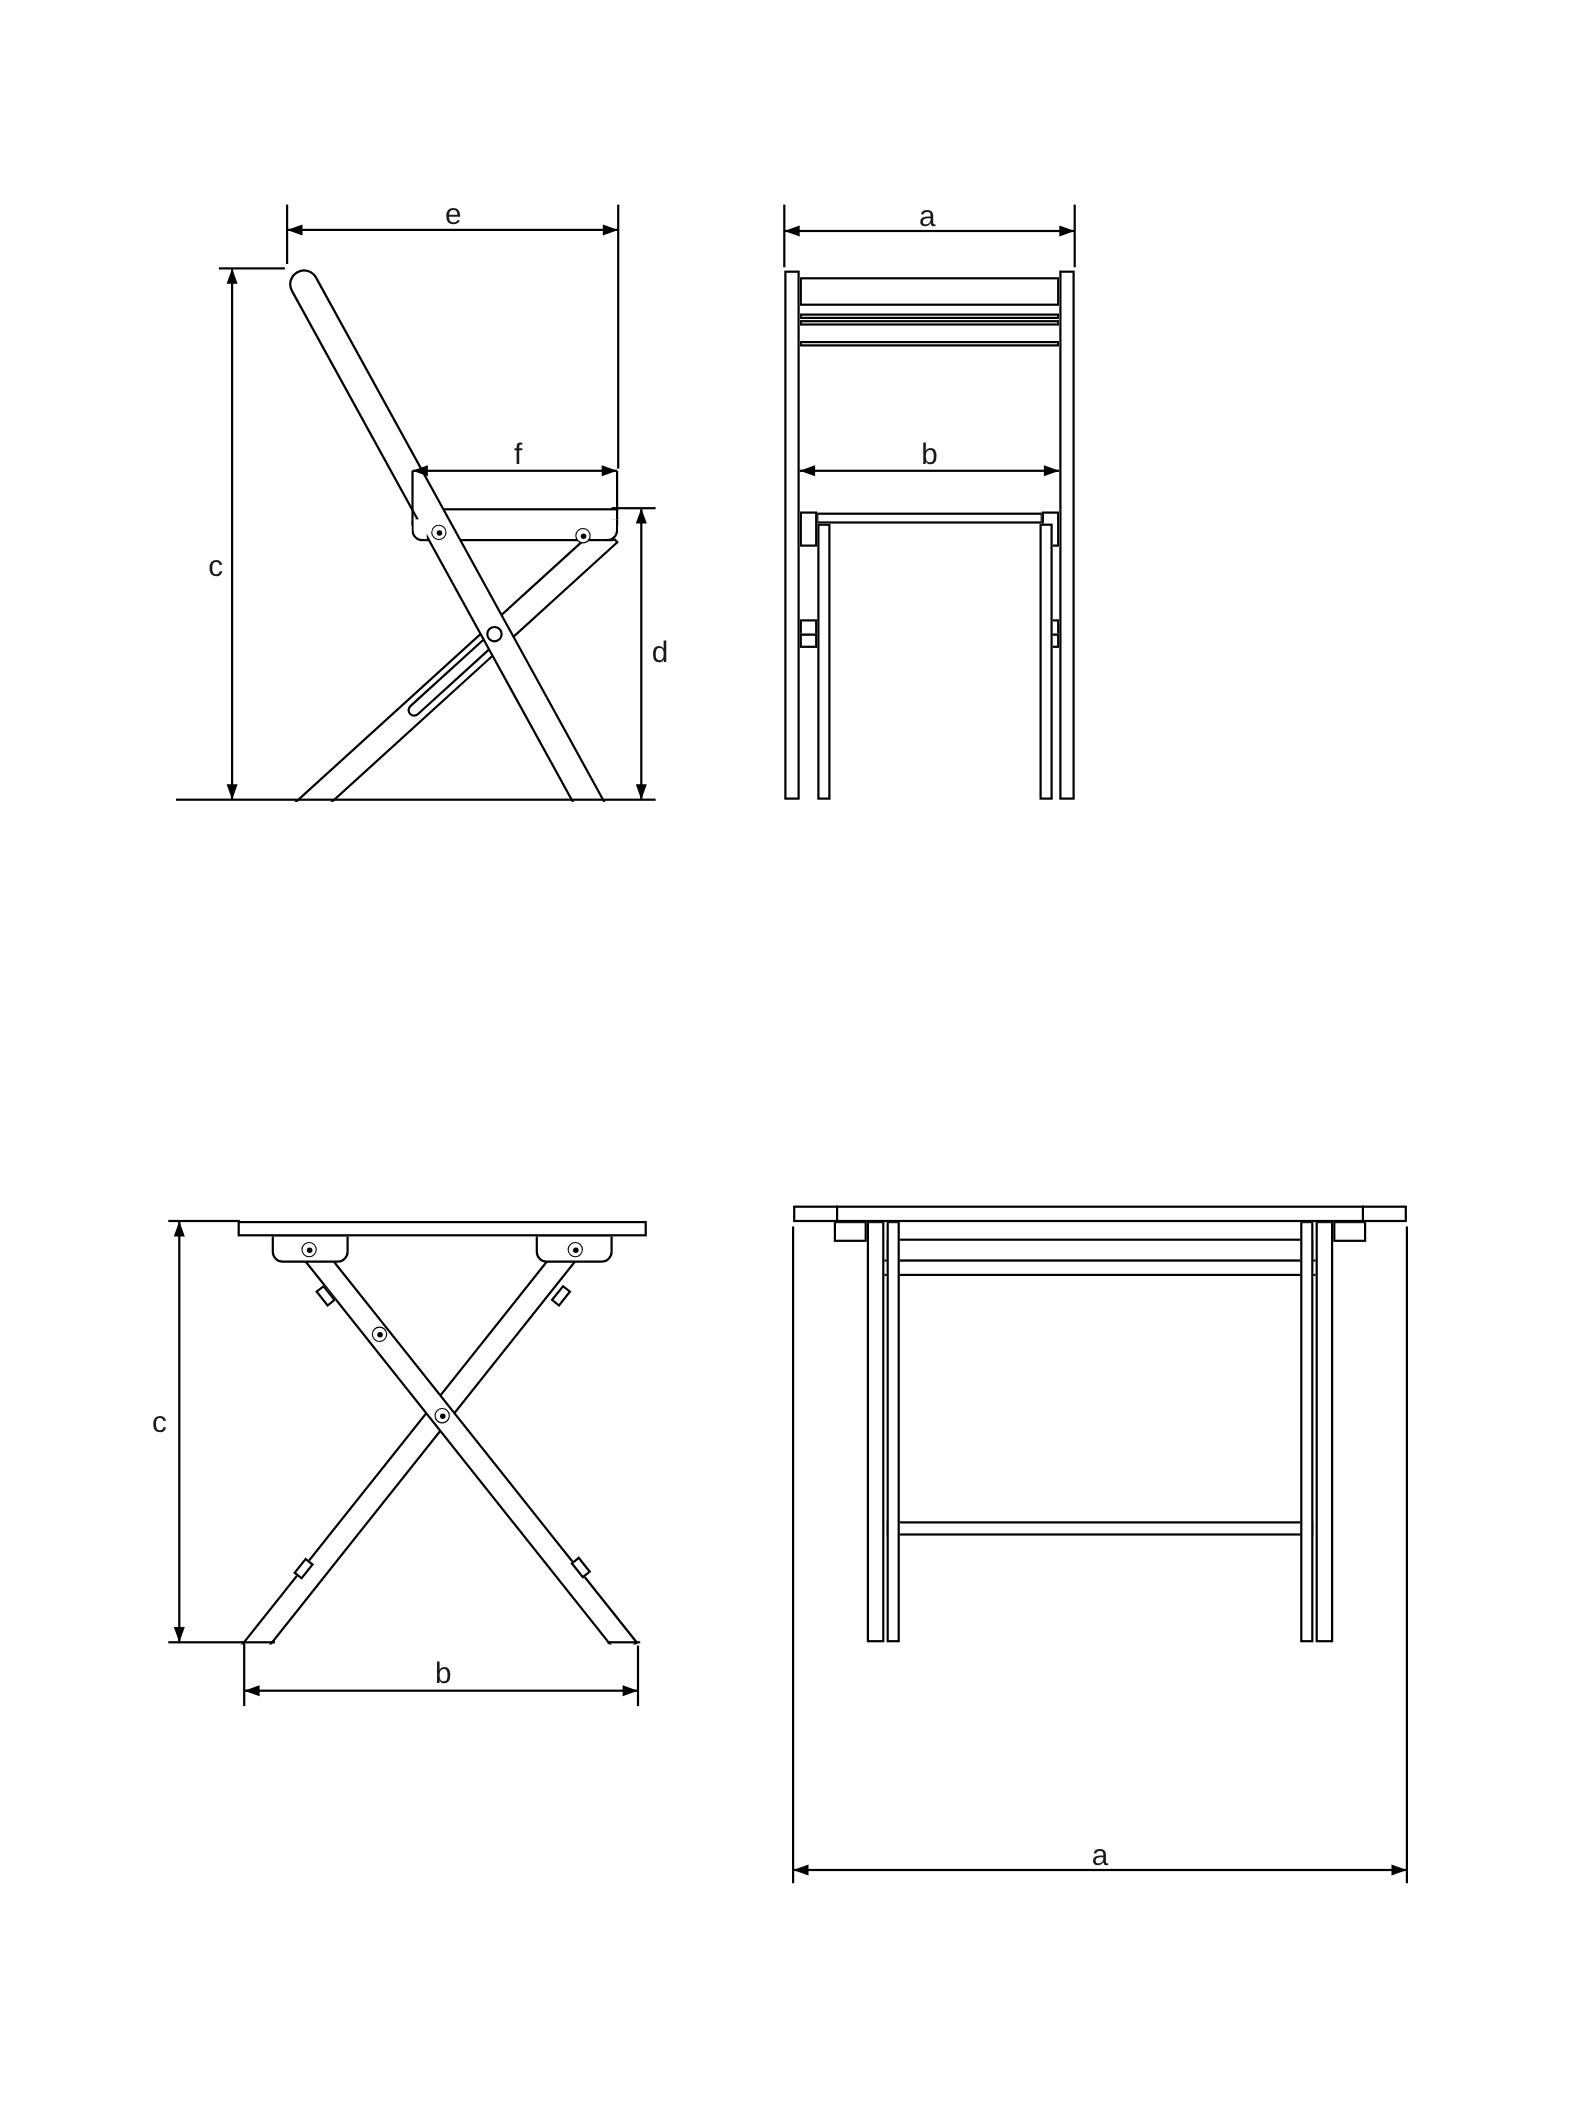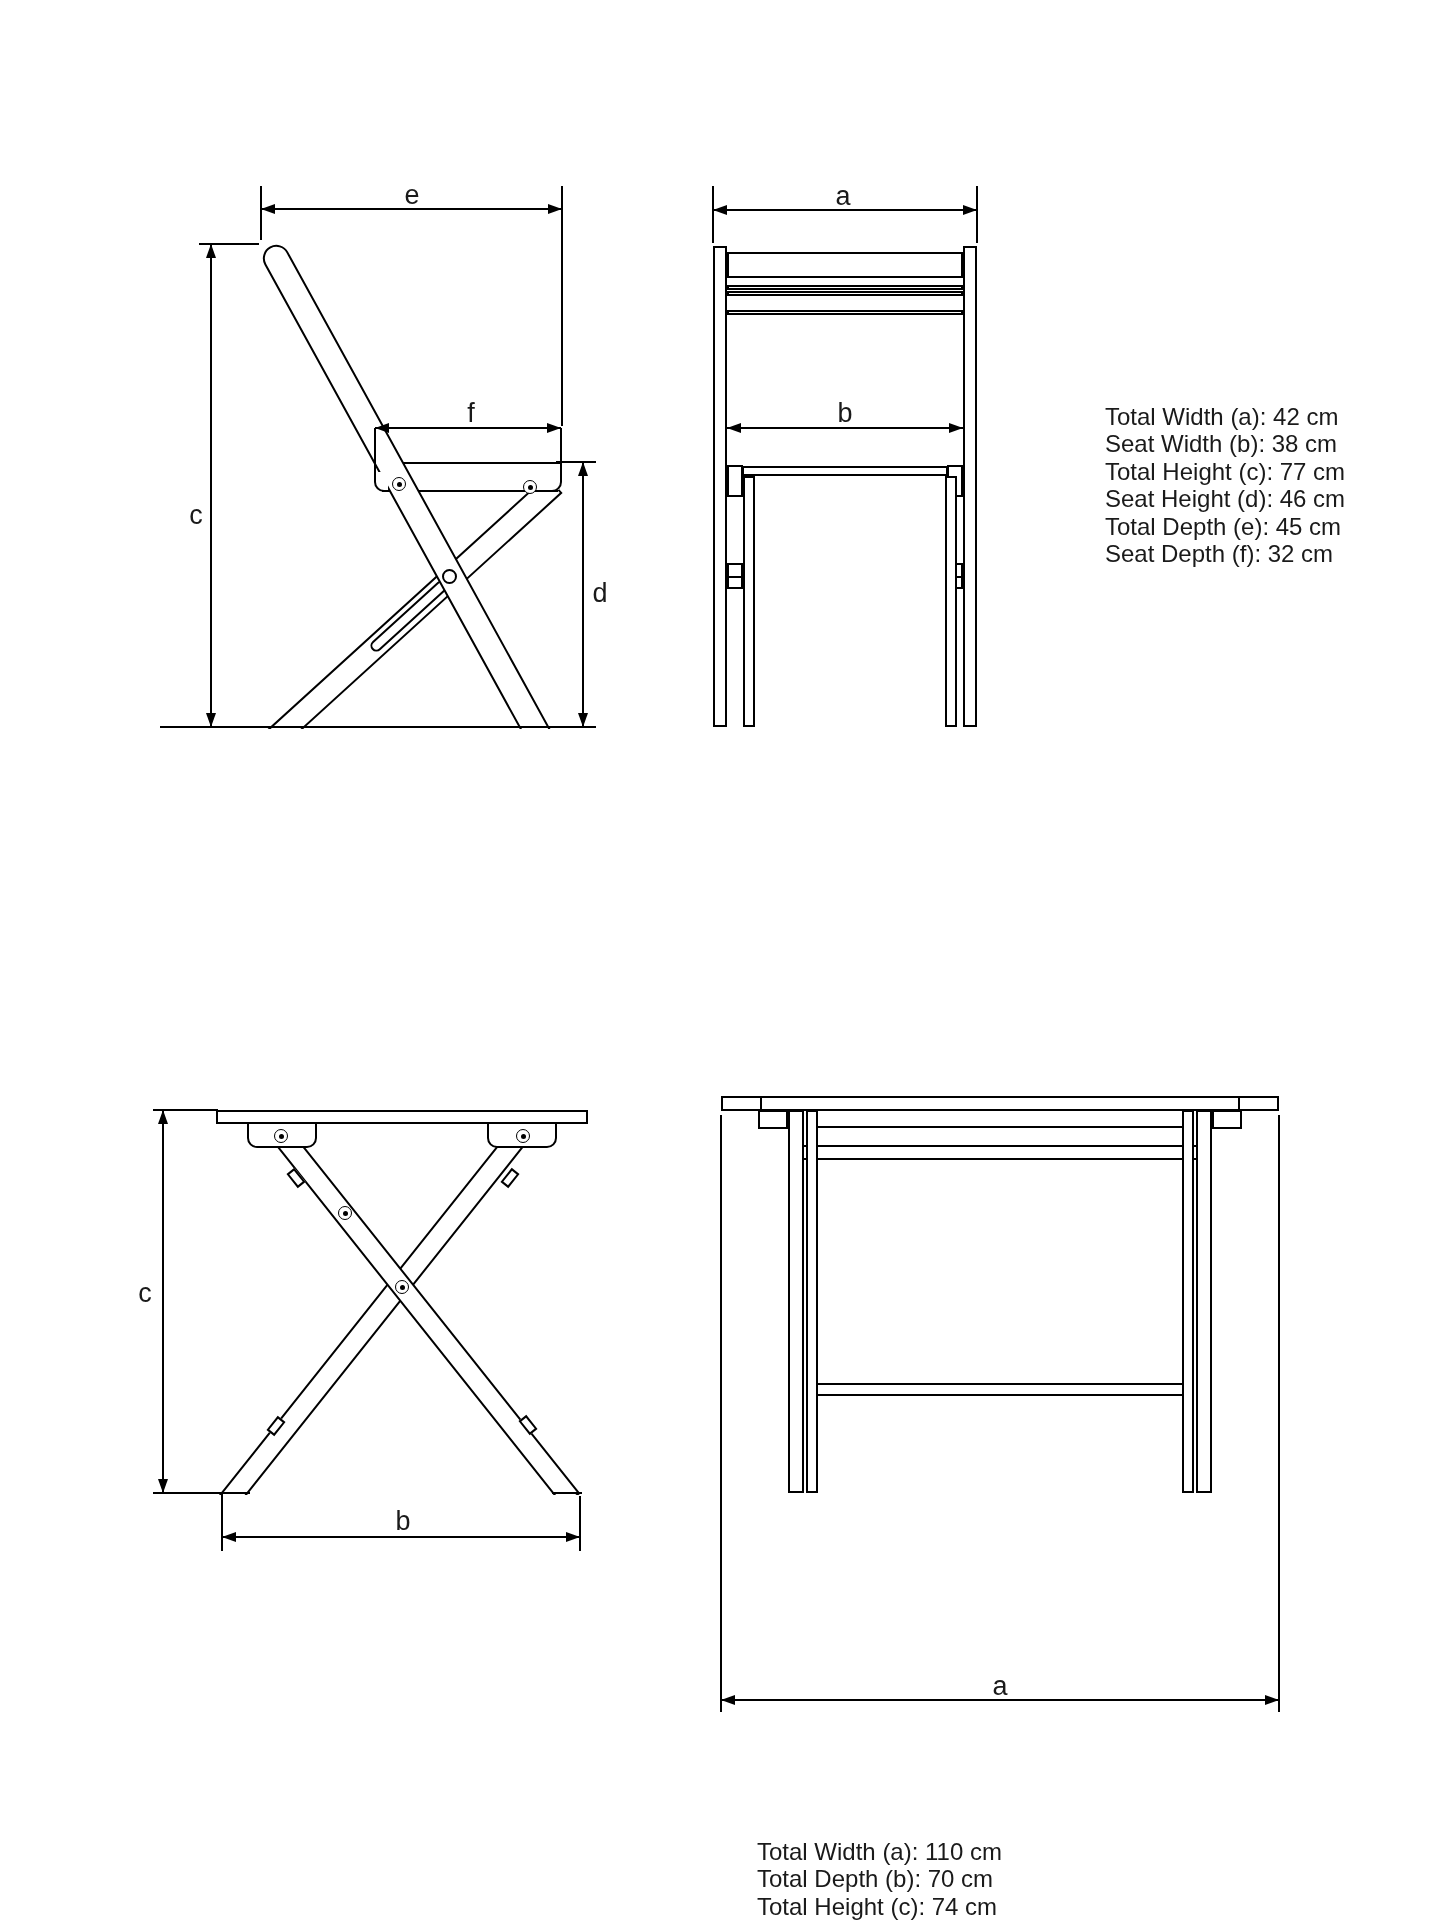"Total Width (a): 42 cm" div.specs { html: <div> <div>Total Width (a): 42 cm</div> <div>Seat Width (b): 38 cm</div> <div>Total Height (c): 77 cm</div> <div>Seat Height (d): 46 cm</div> <div>Total Depth (e): 45 cm</div> <div>Seat Depth (f): 32 cm</div> </div> -> none }
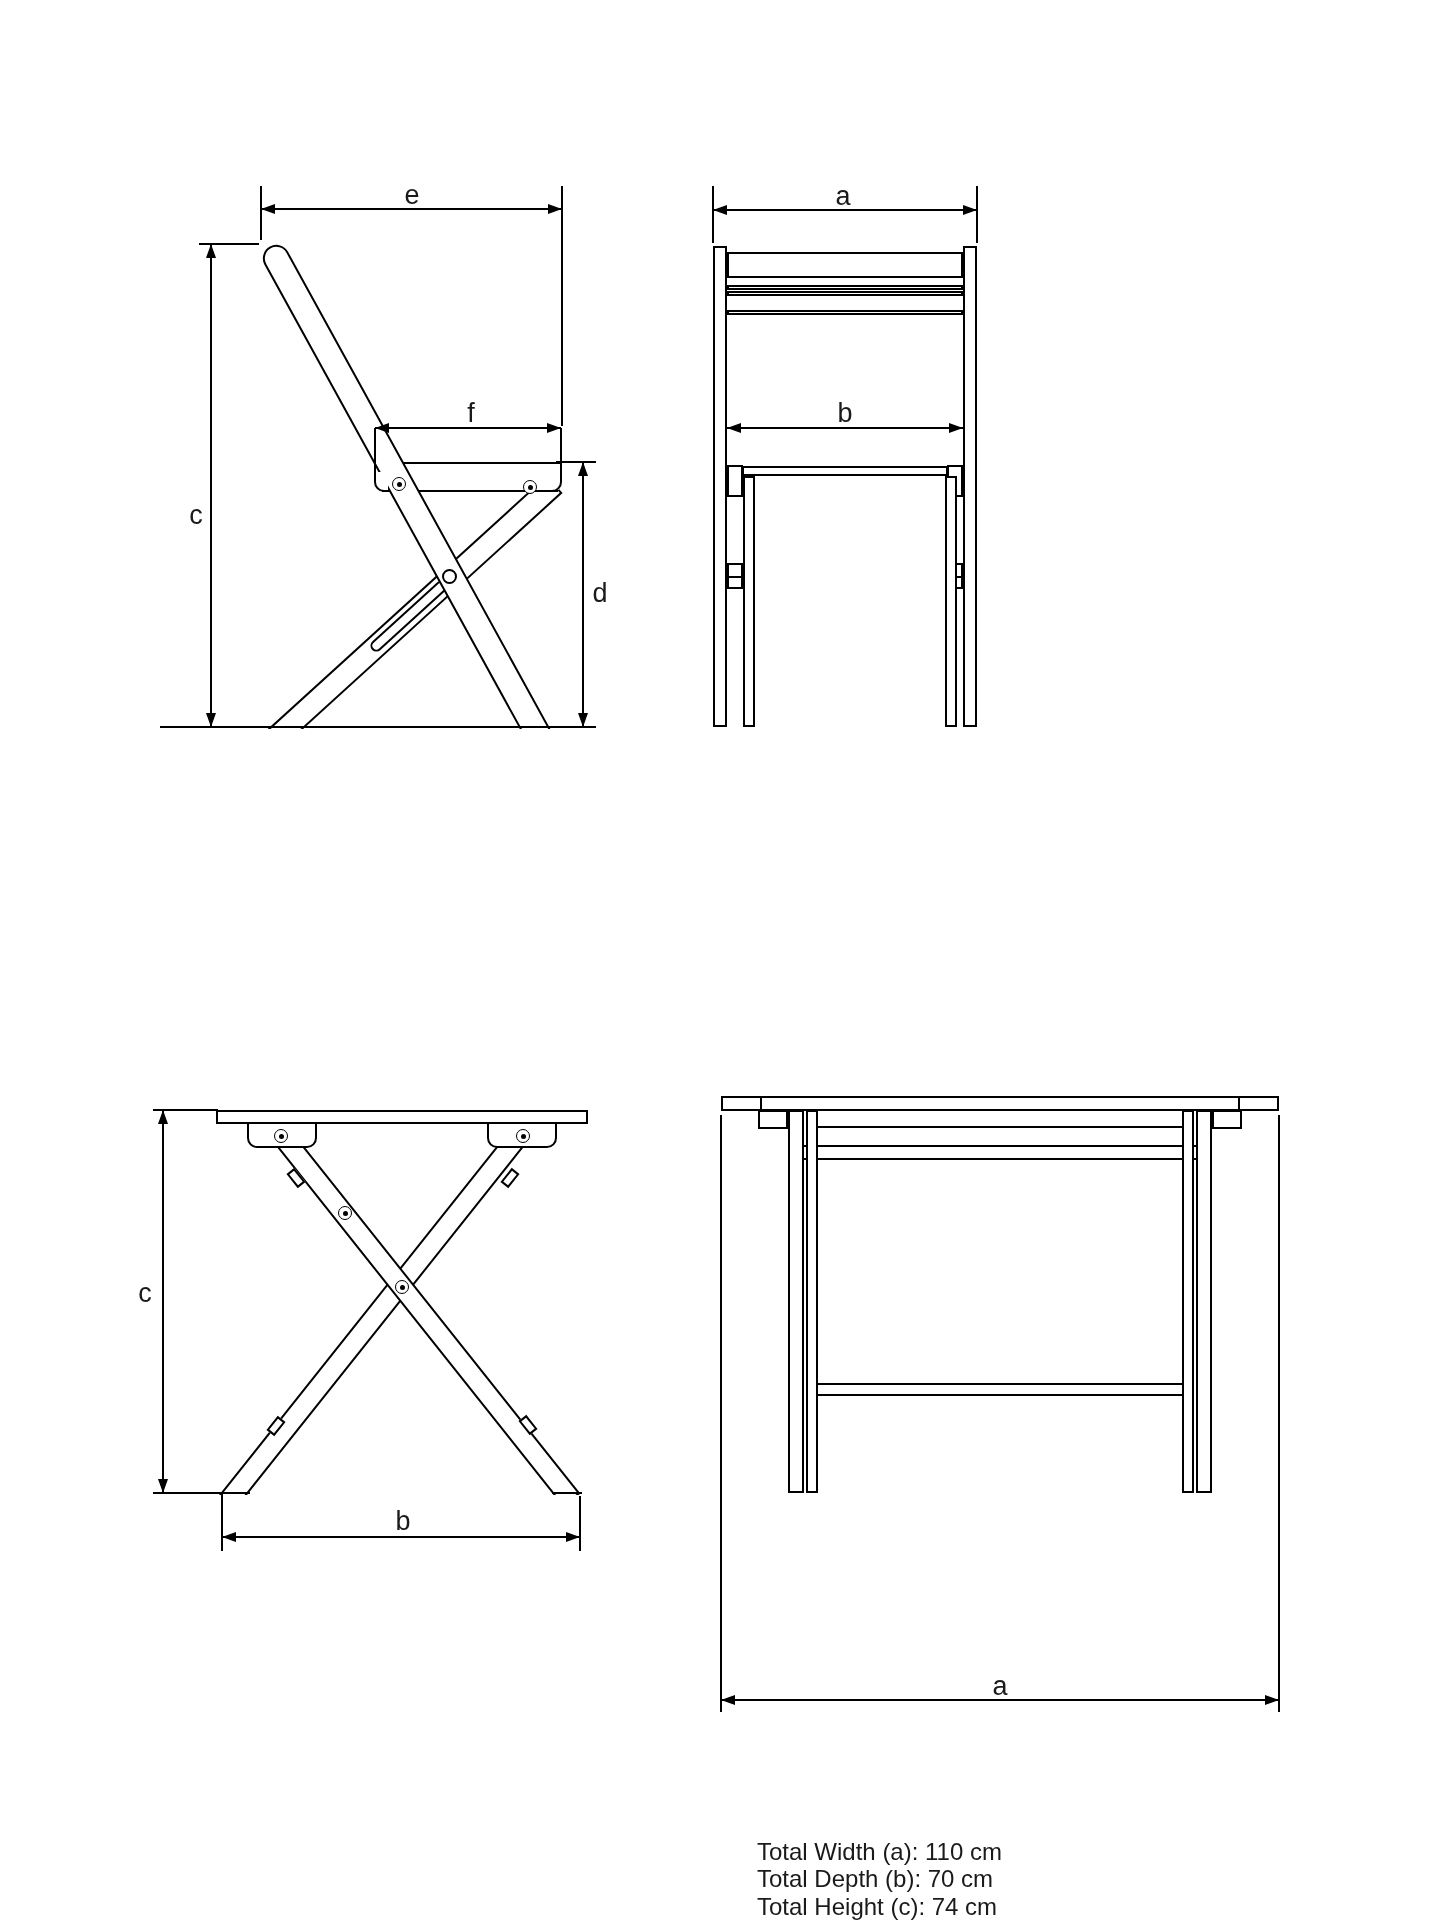"Total Width (a): 110 cm" div.specs { html: <div> <div>Total Width (a): 110 cm</div> <div>Total Depth (b): 70 cm</div> <div>Total Height (c): 74 cm</div> </div> -> none }
